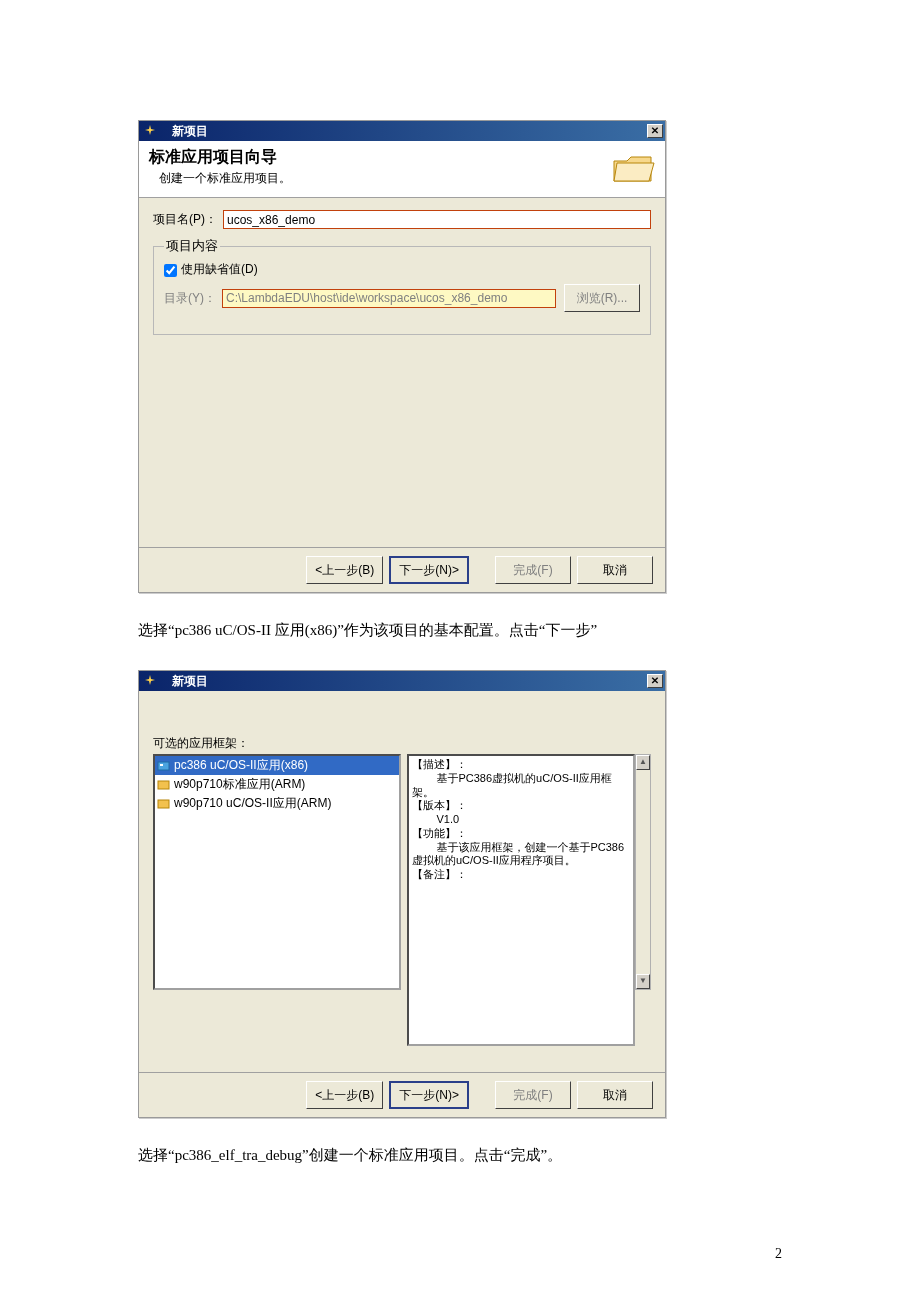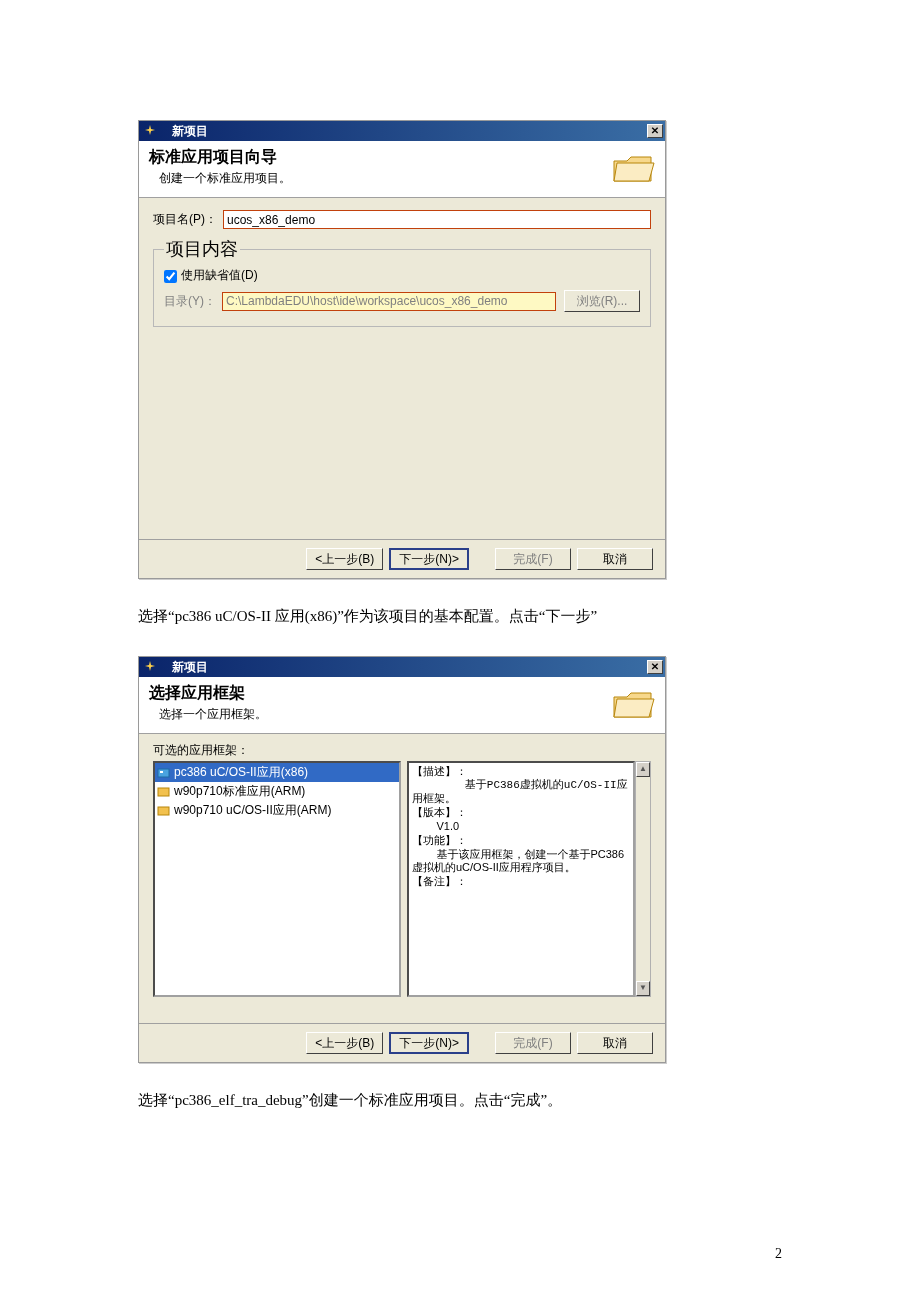"项目内容" fieldset.group legend { font-size: 18px -> 13px }
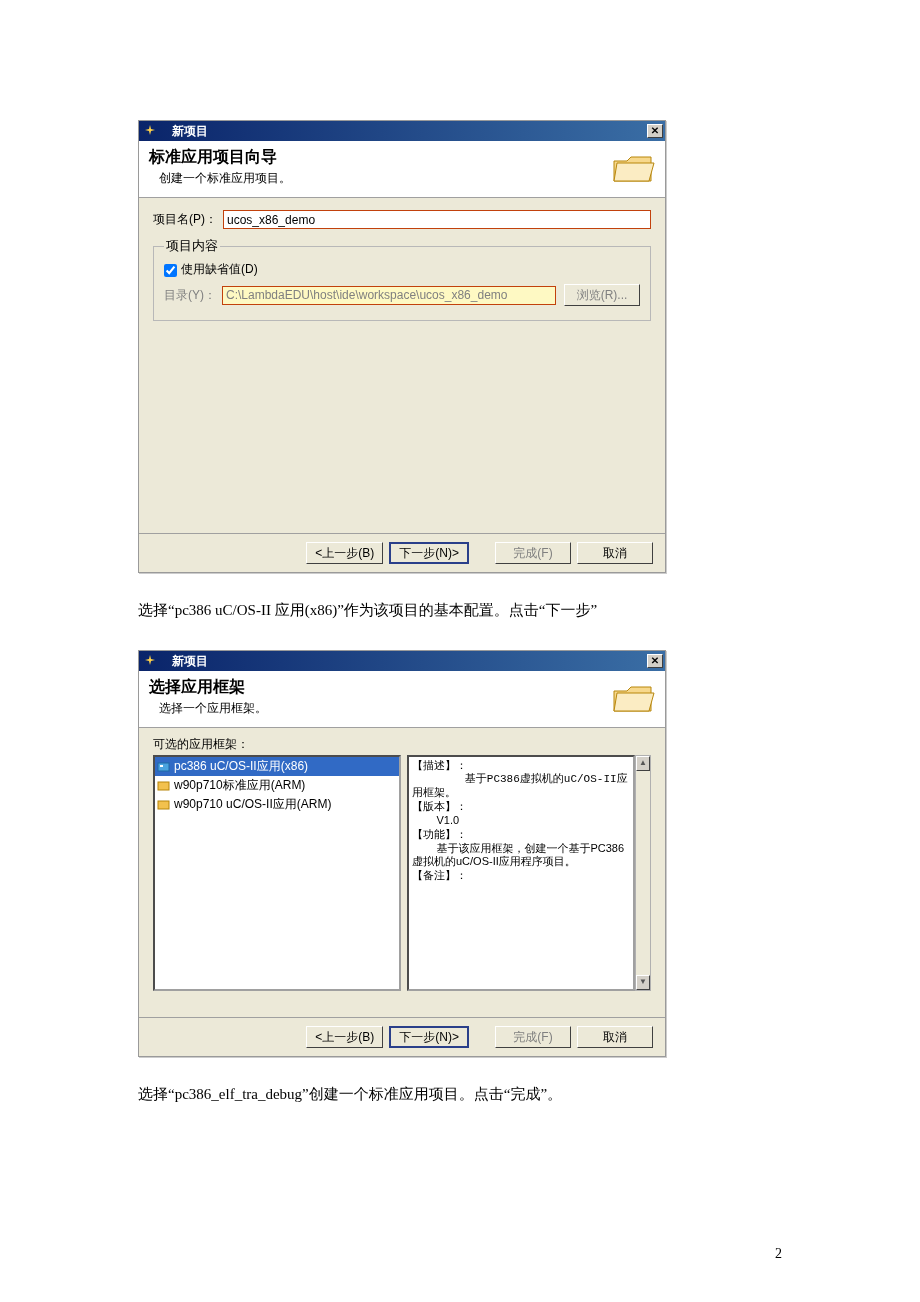"目录(Y)：" div.formrow { margin-bottom: 4px -> 12px }
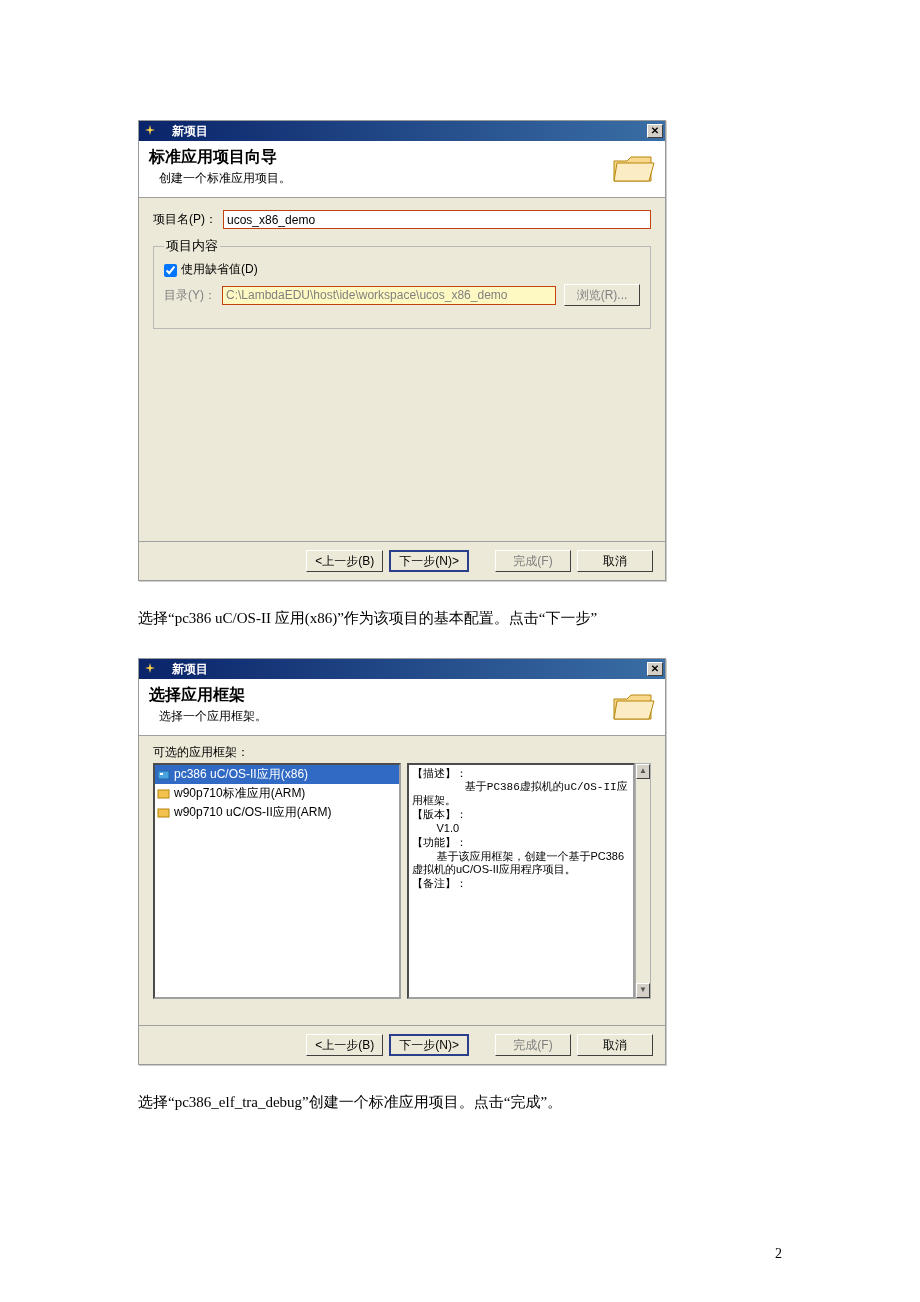"浏览(R)..." .btn { height: 22px -> 28px }
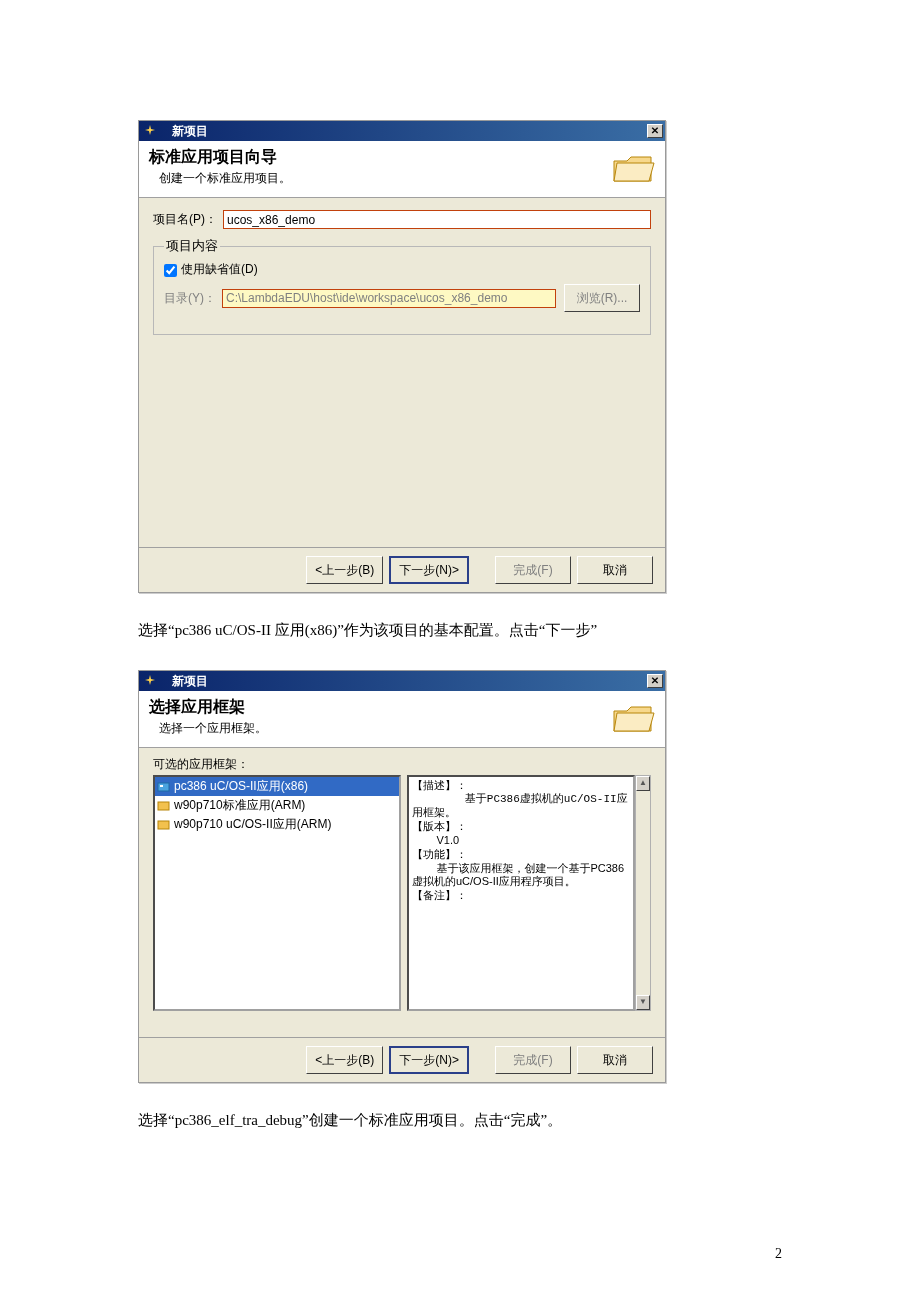"选择应用框架" div.banner { html: <div> <div>选择应用框架</div> <div>选择一个应用框架。</div> <div> <svg> <path></path> <path></path> </svg> </div> </div> -> none }
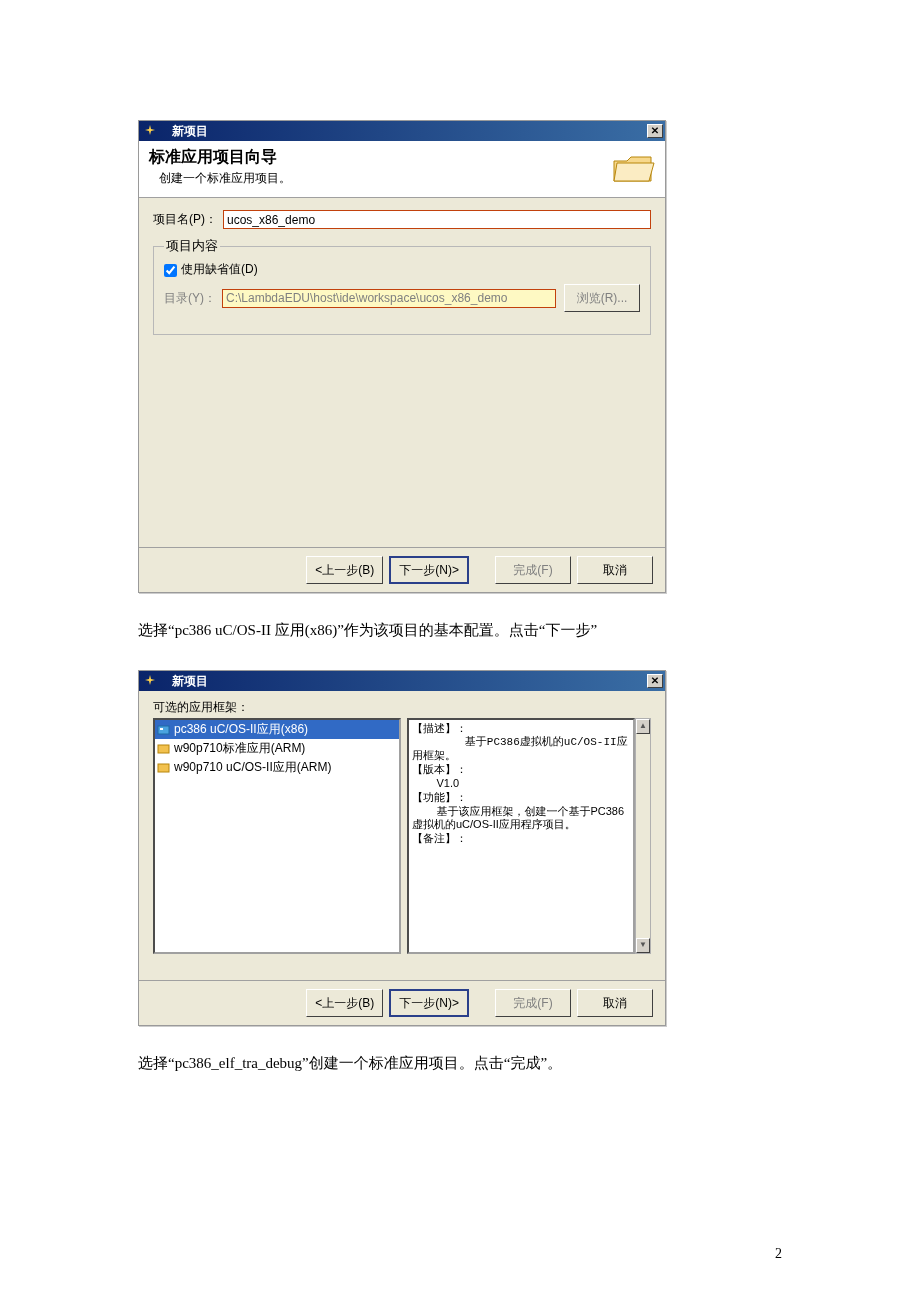"可选的应用框架：" div { margin-top: none -> 36px }
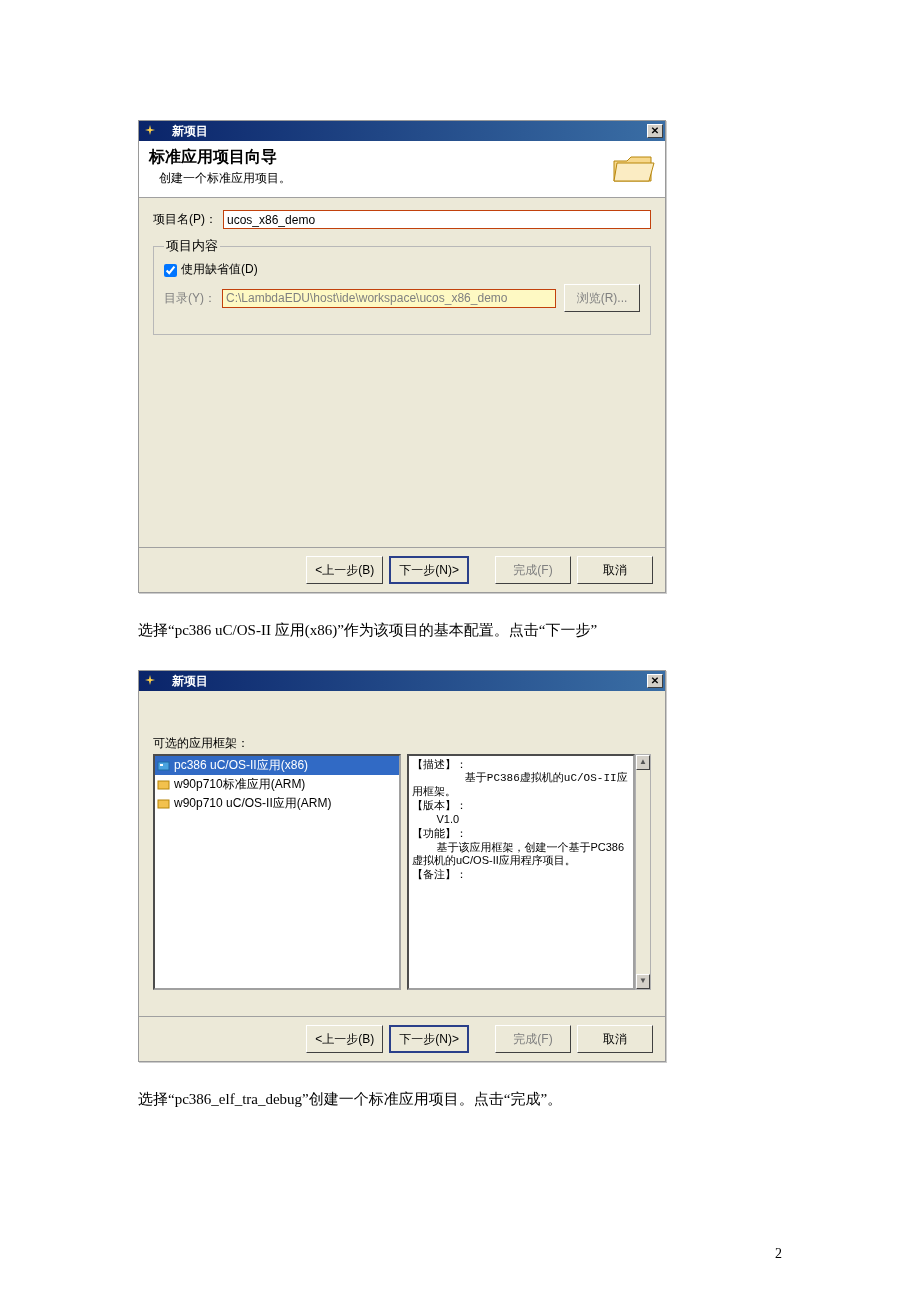"【描述】：" .descpane { height: 236px -> 292px }
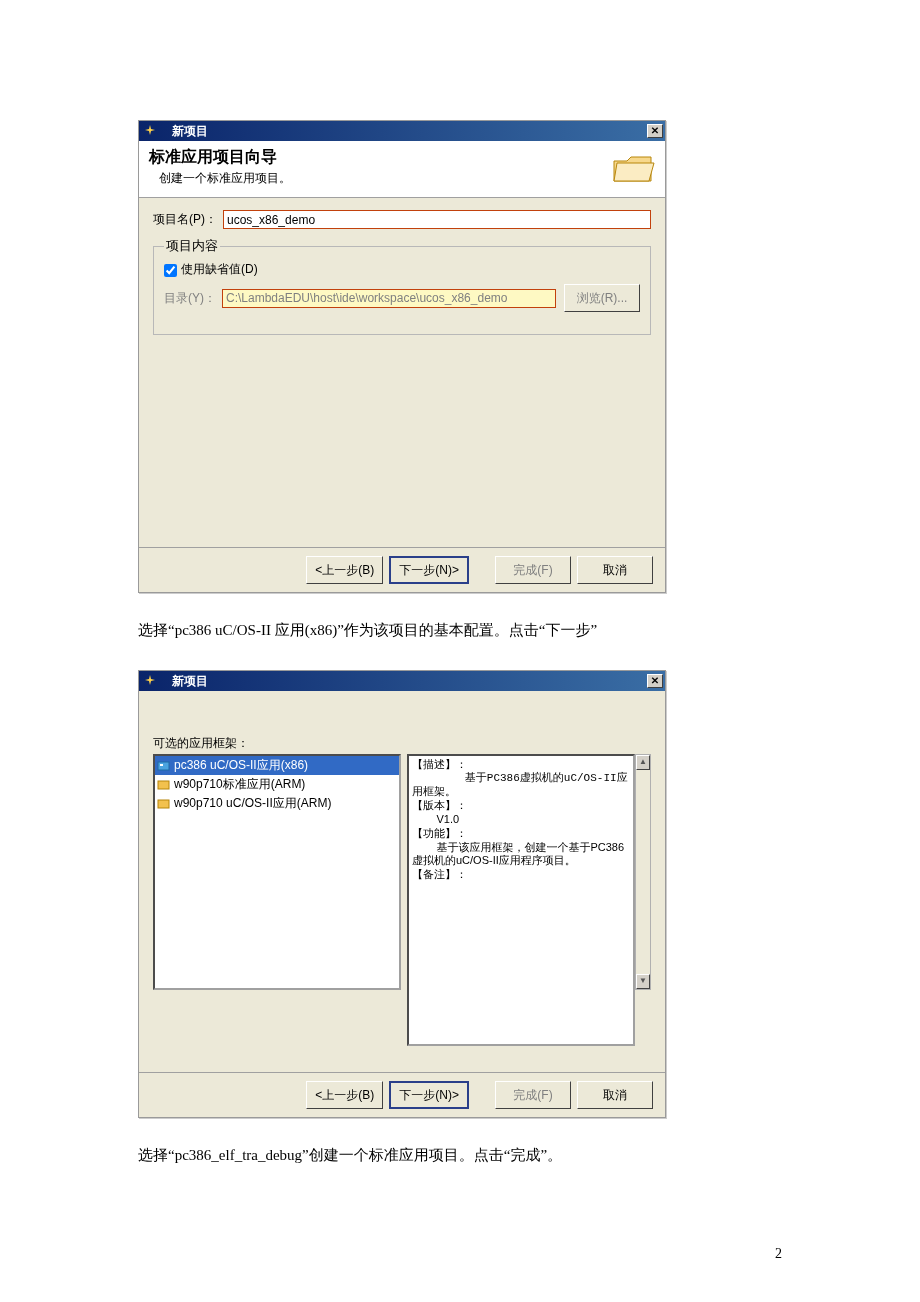"基于PC386虚拟机的uC/OS-II应用框架。" div { font-family: Liberation Mono, monospace -> none }
